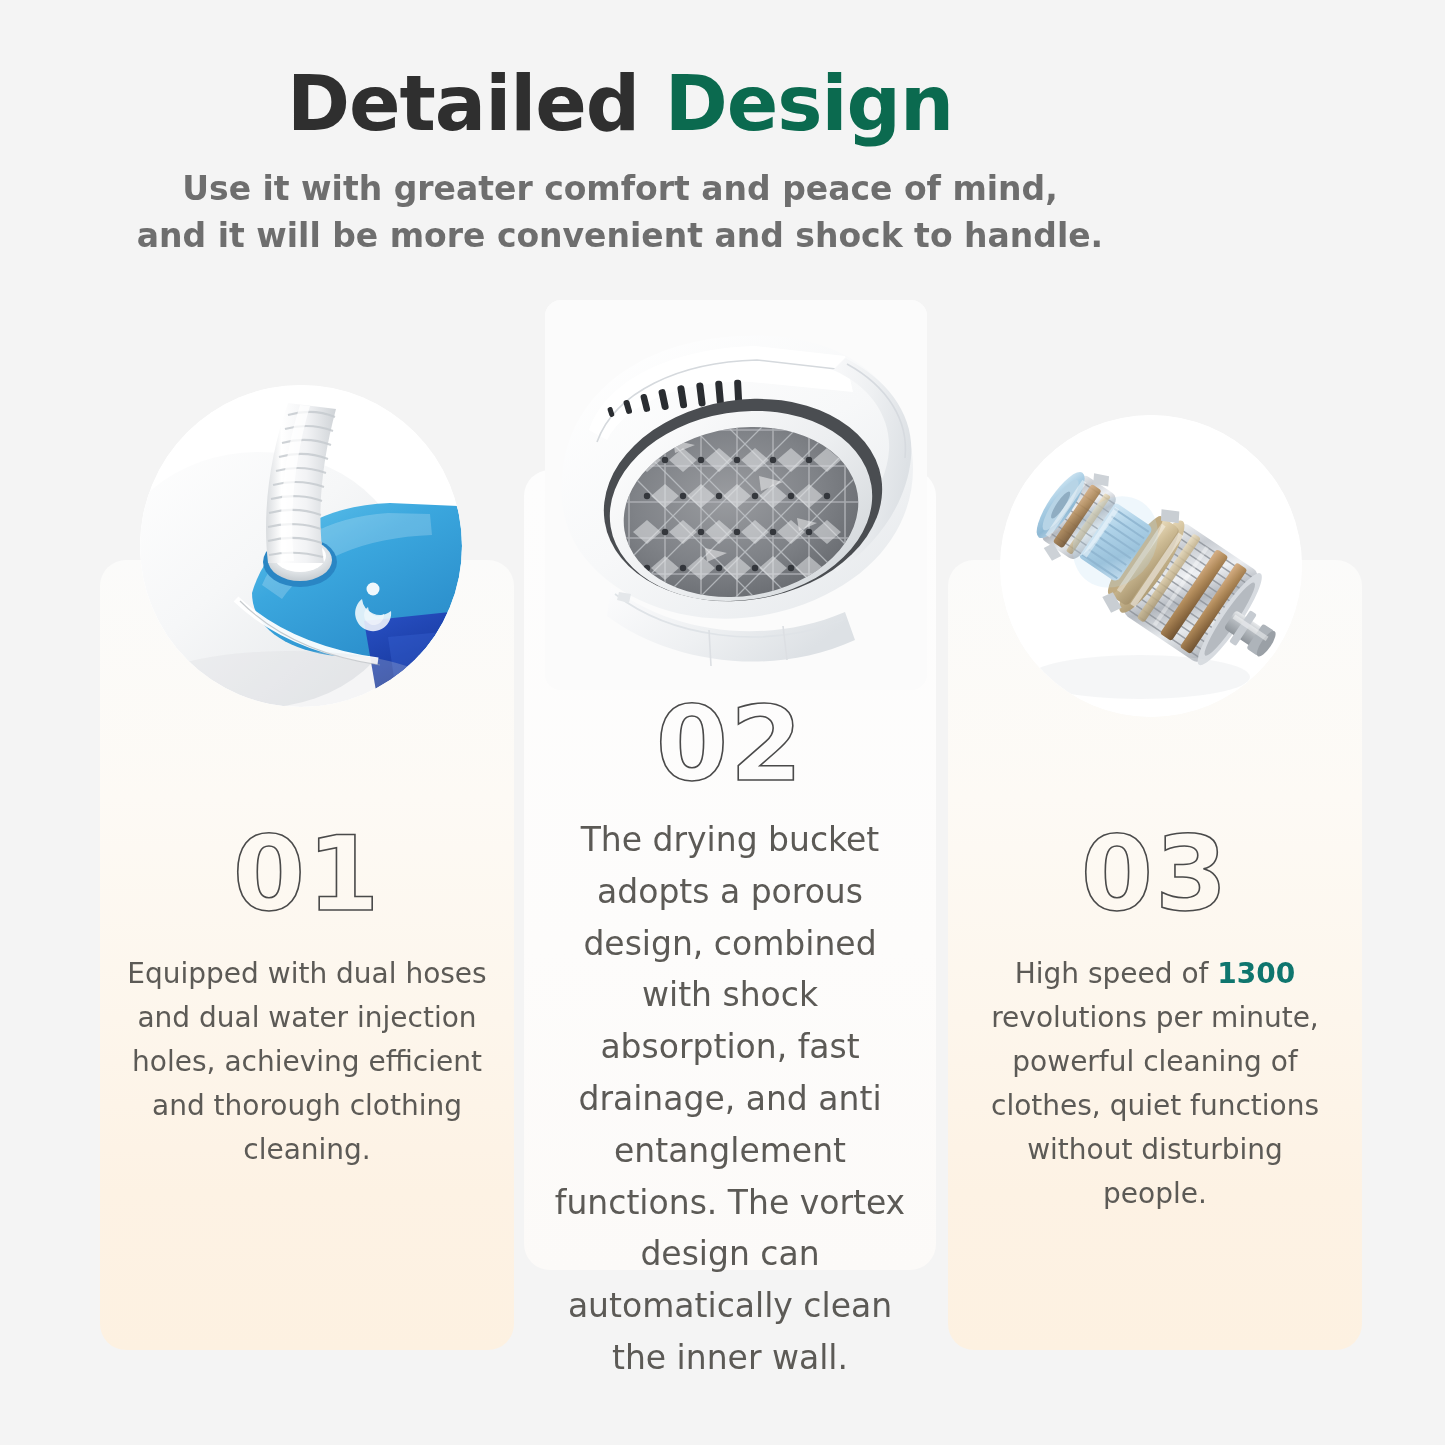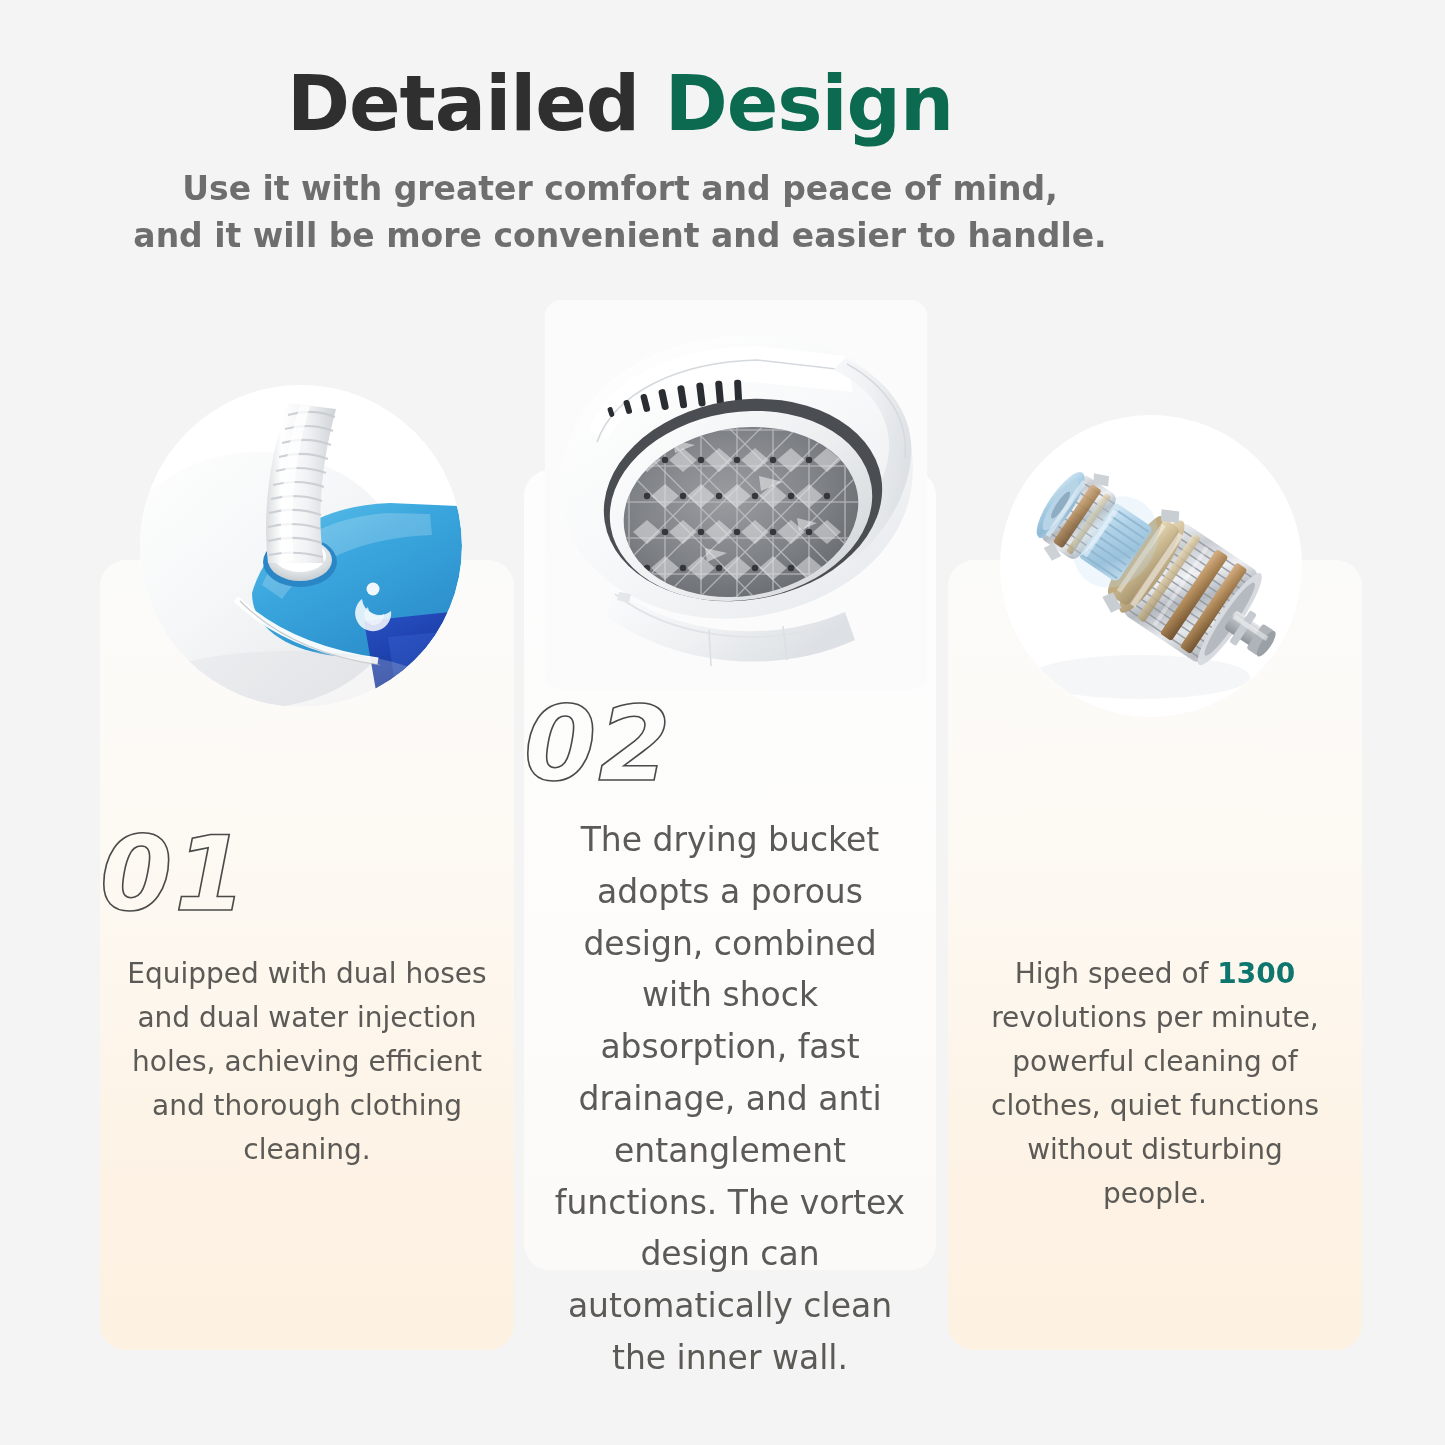"and it will be more" div { text: easier -> shock }
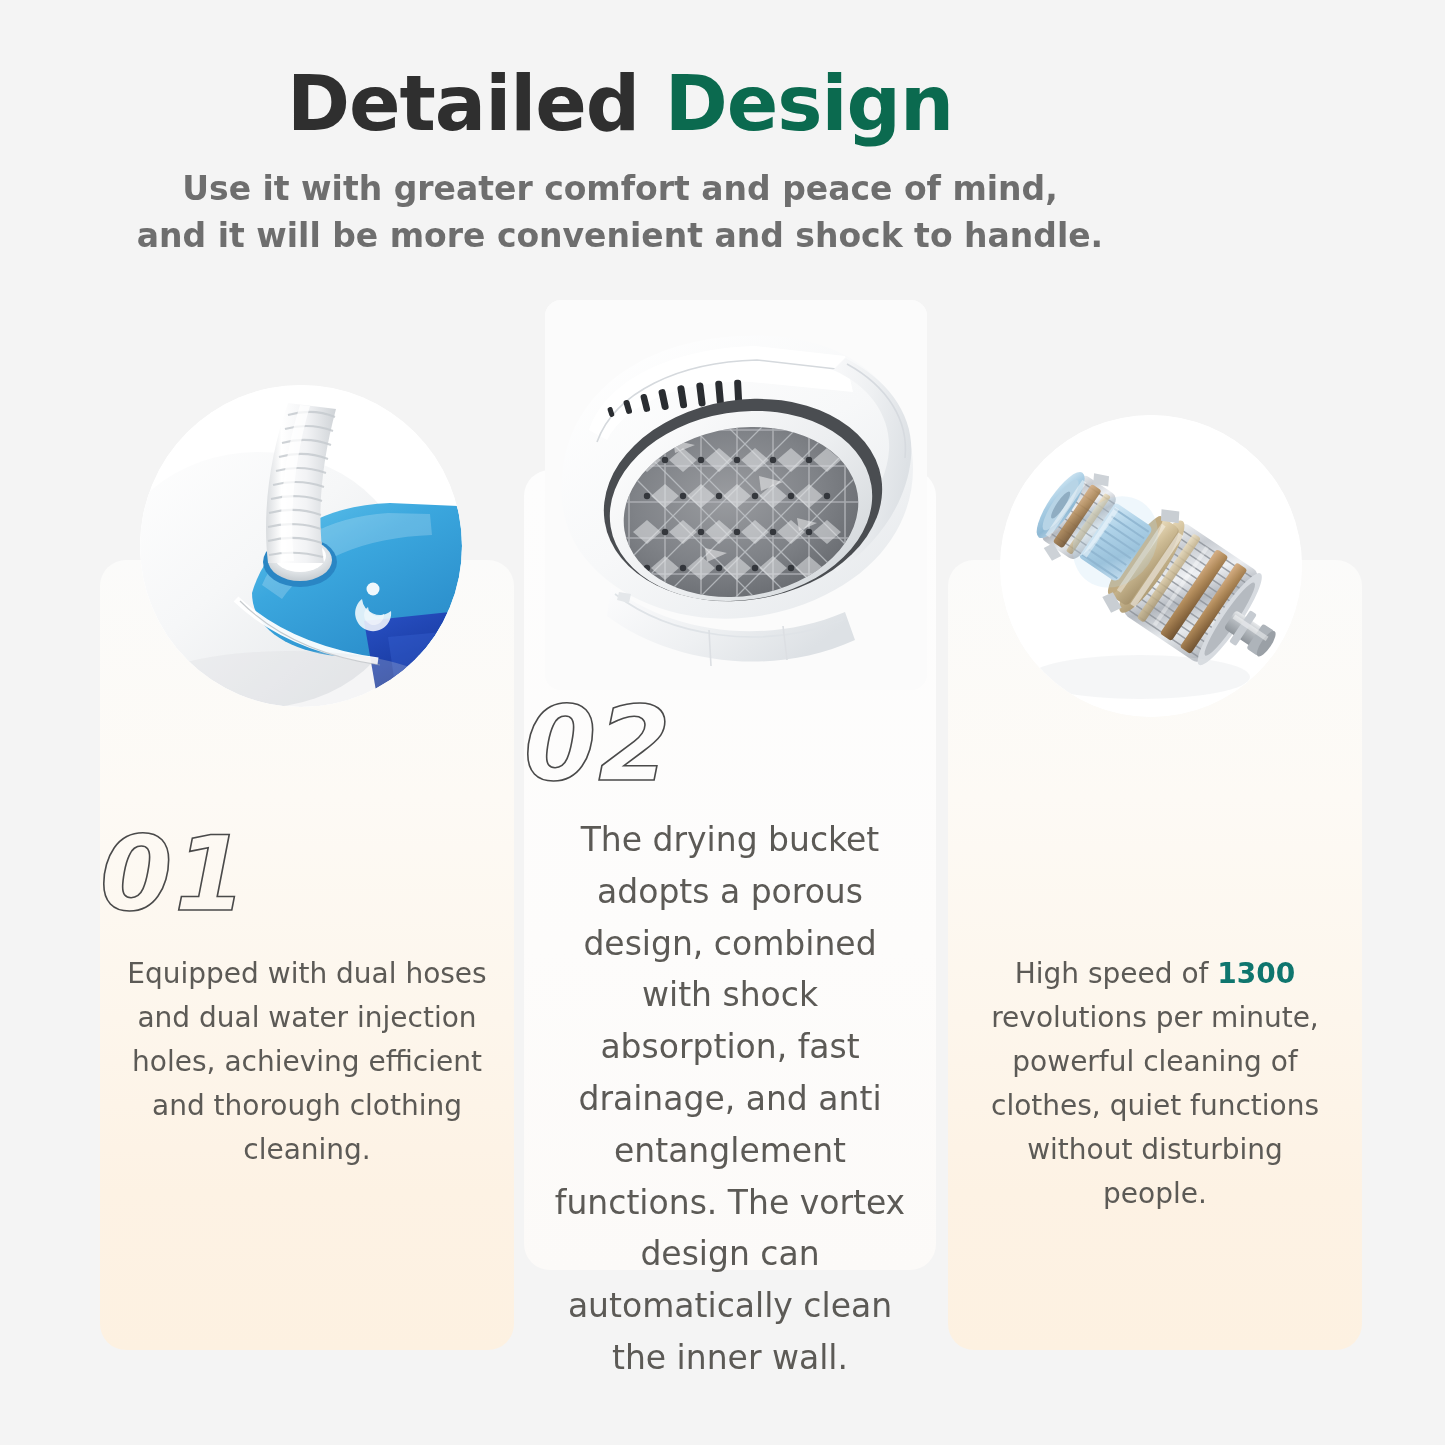"02" .num { font-style: italic -> none; text-align: left -> center }
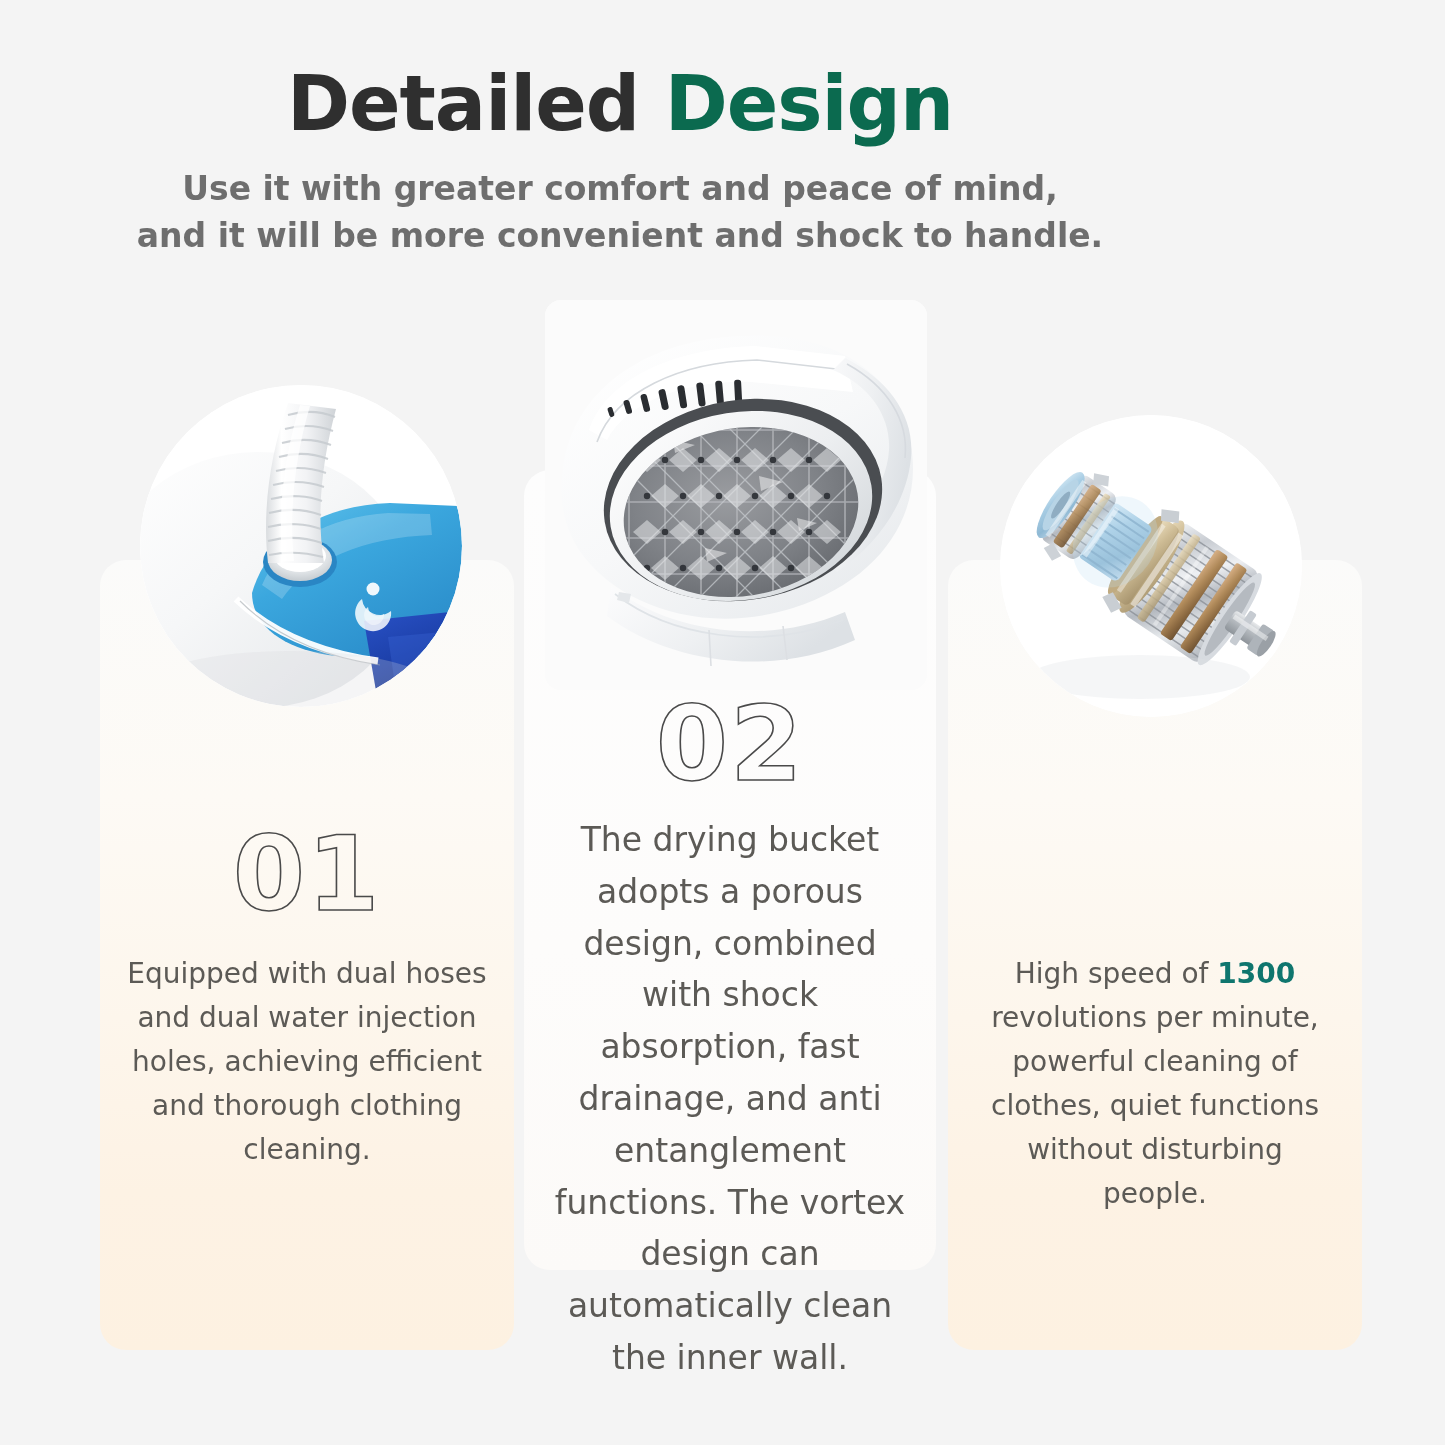"03" div.num { html: none -> <div>03</div> }
